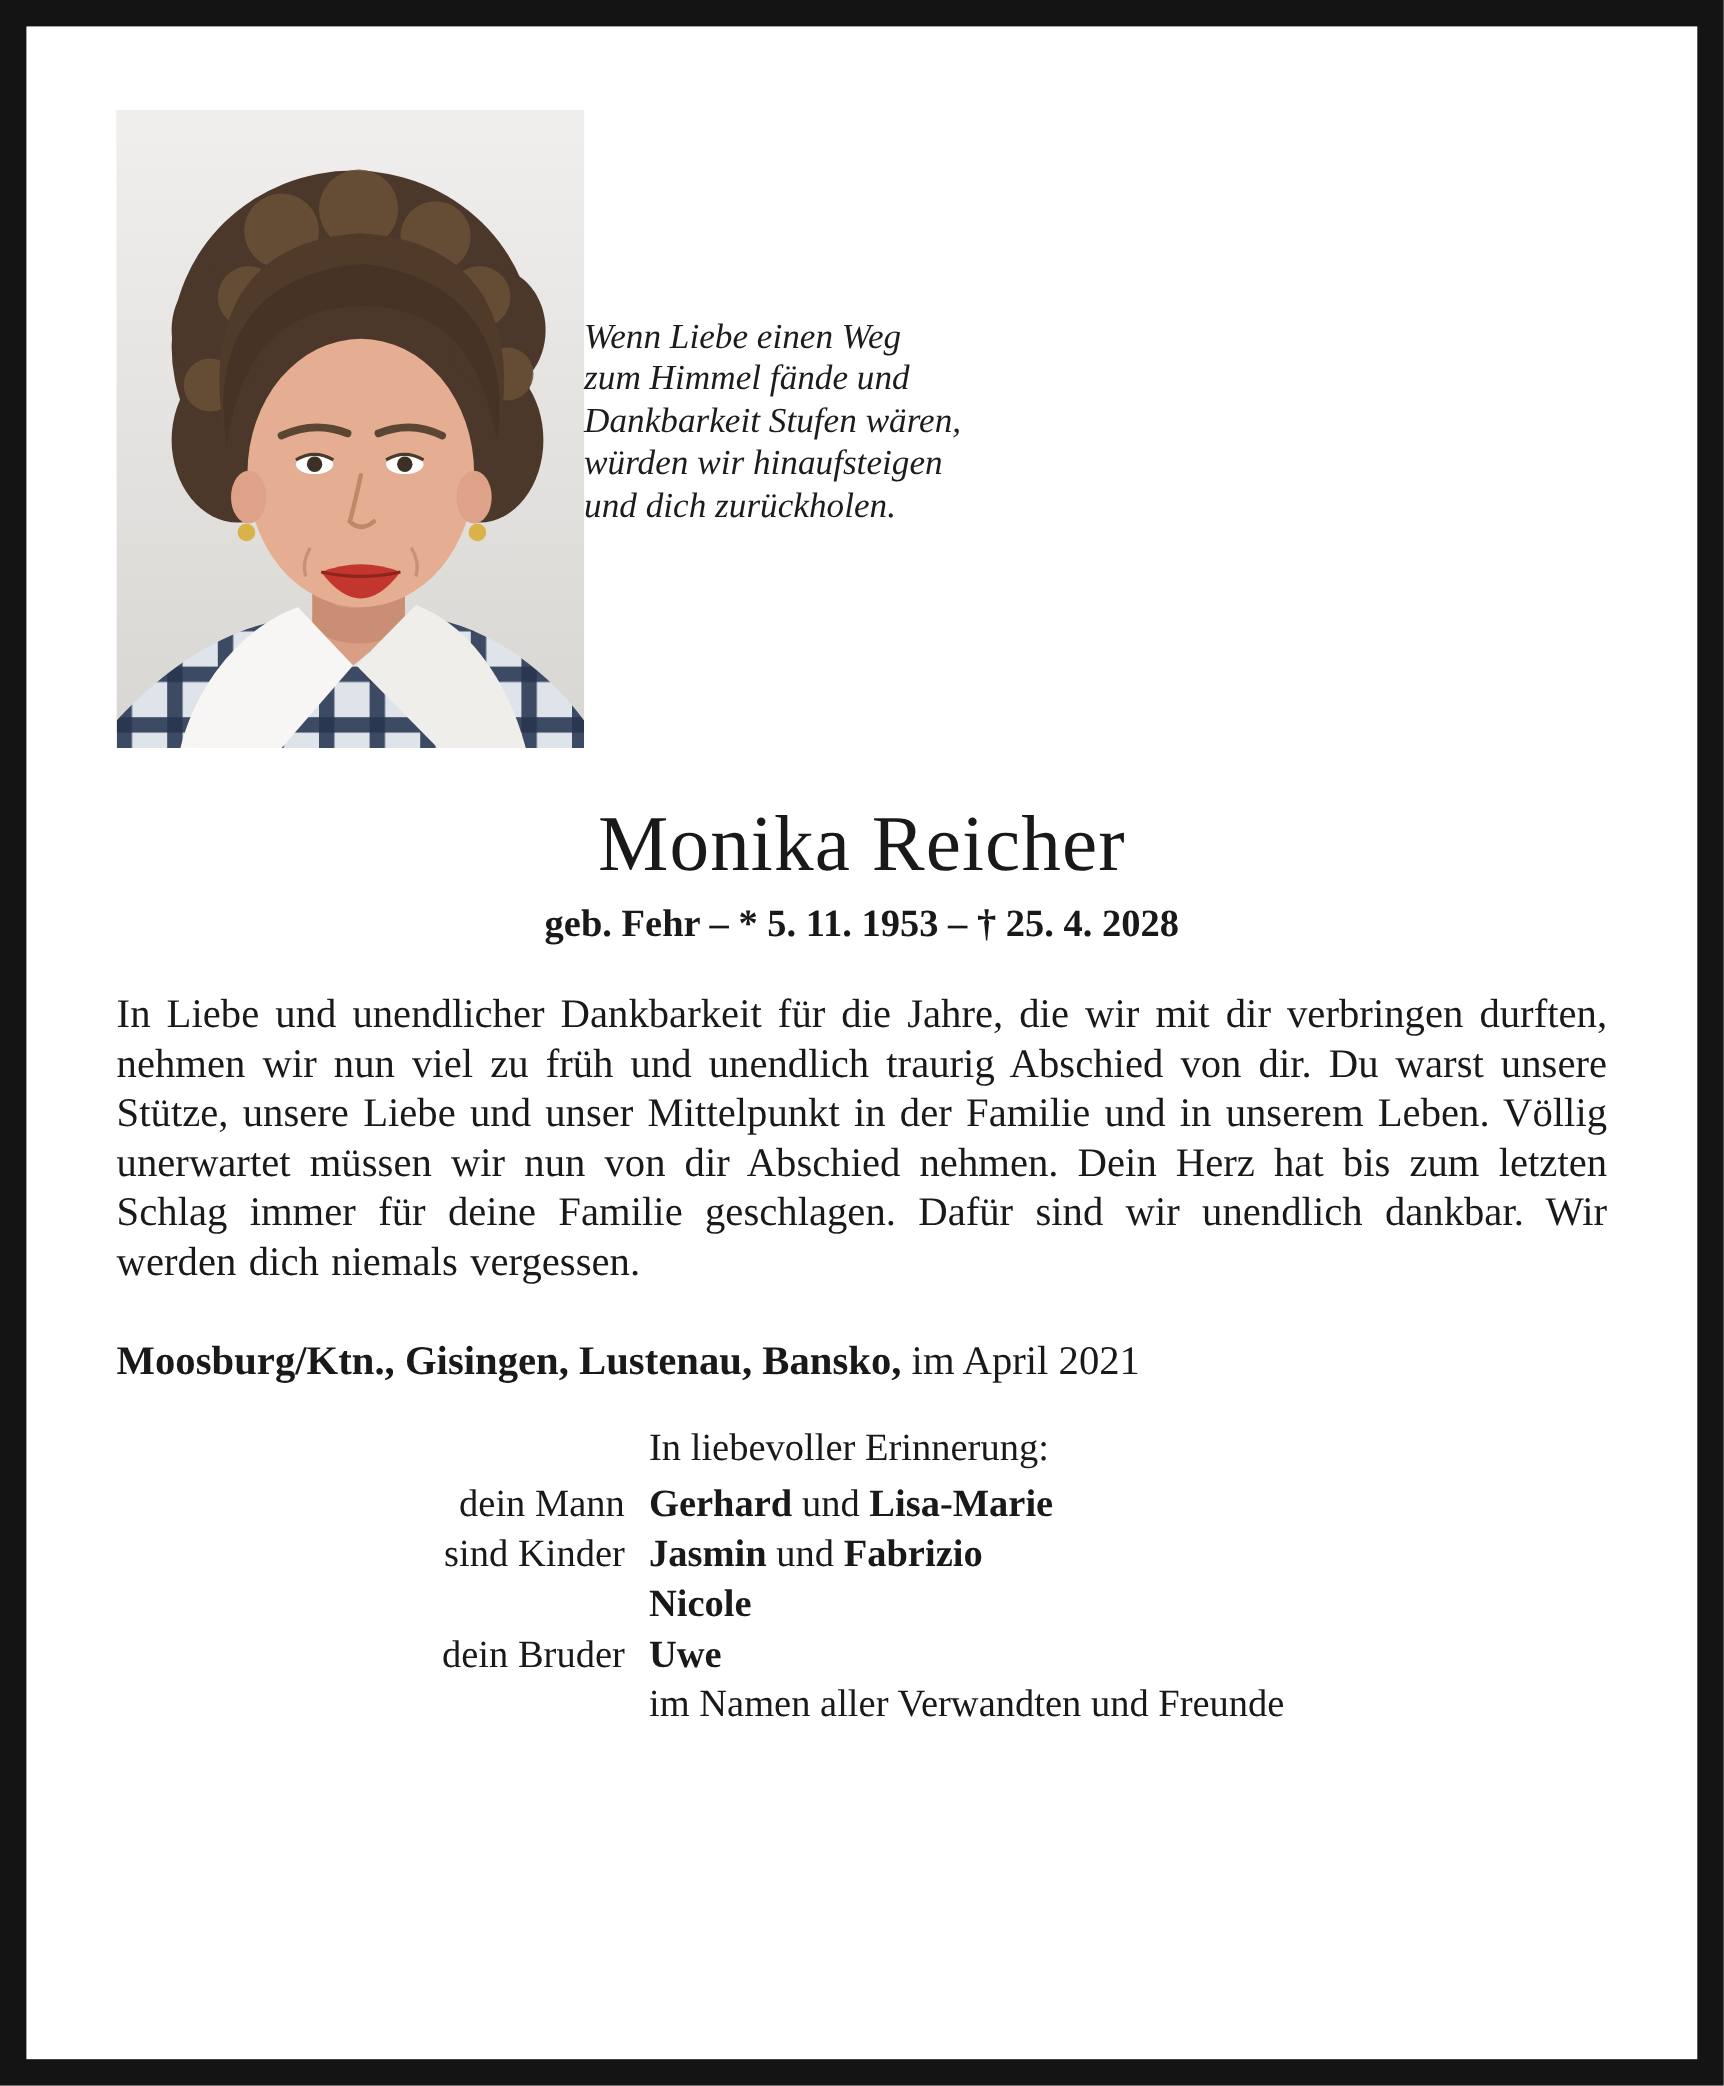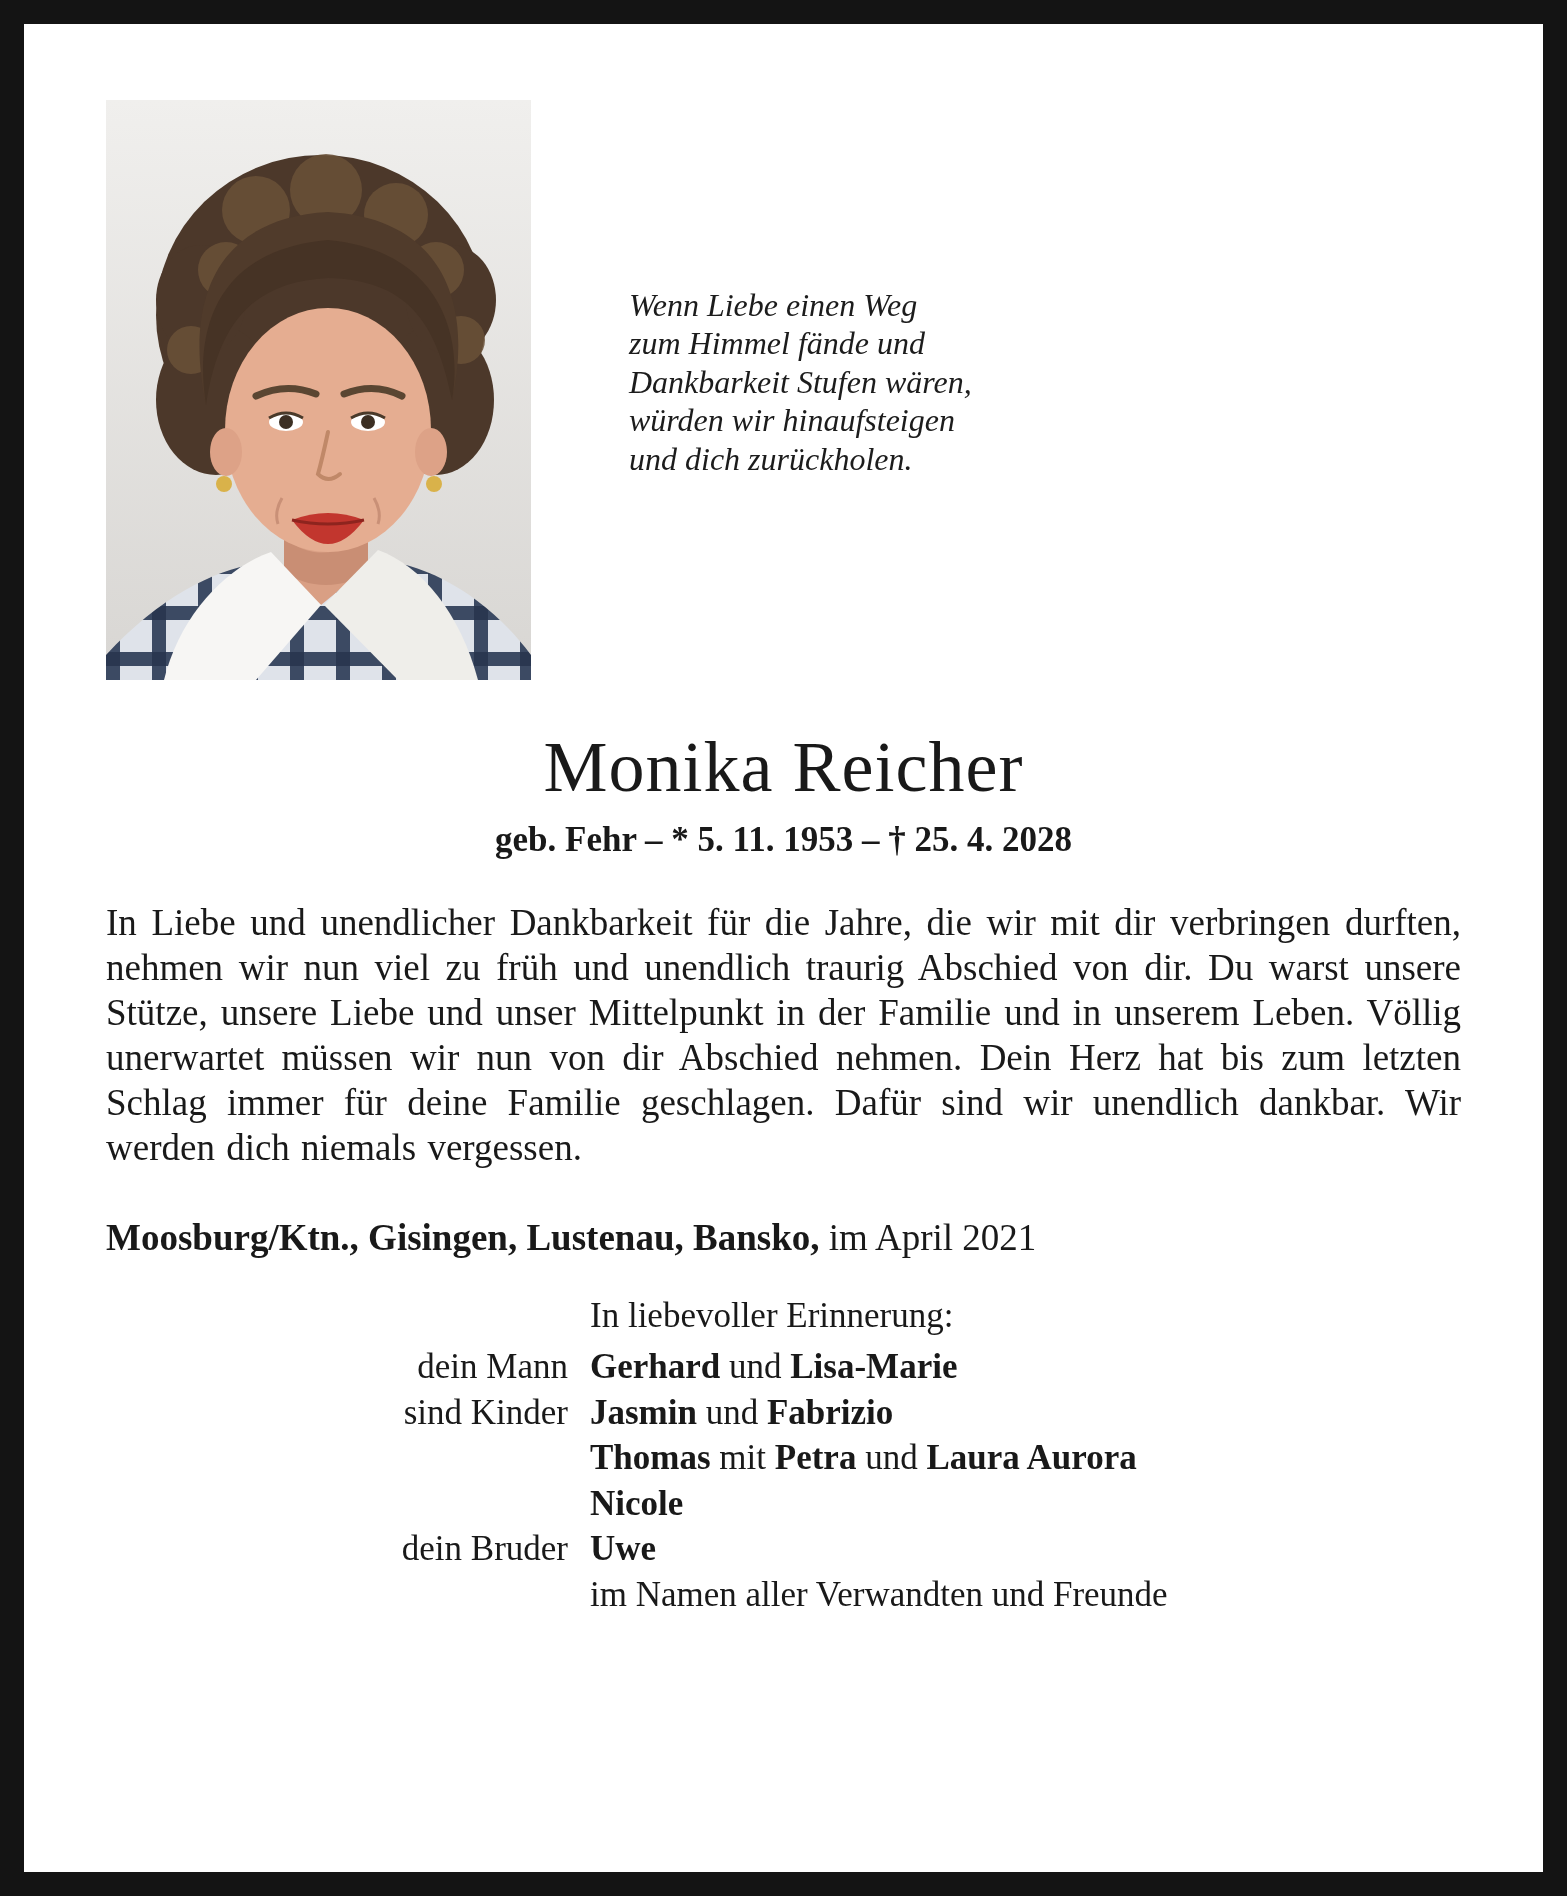"Wenn Liebe einen Weg" .poem { margin-left: 98px -> none }
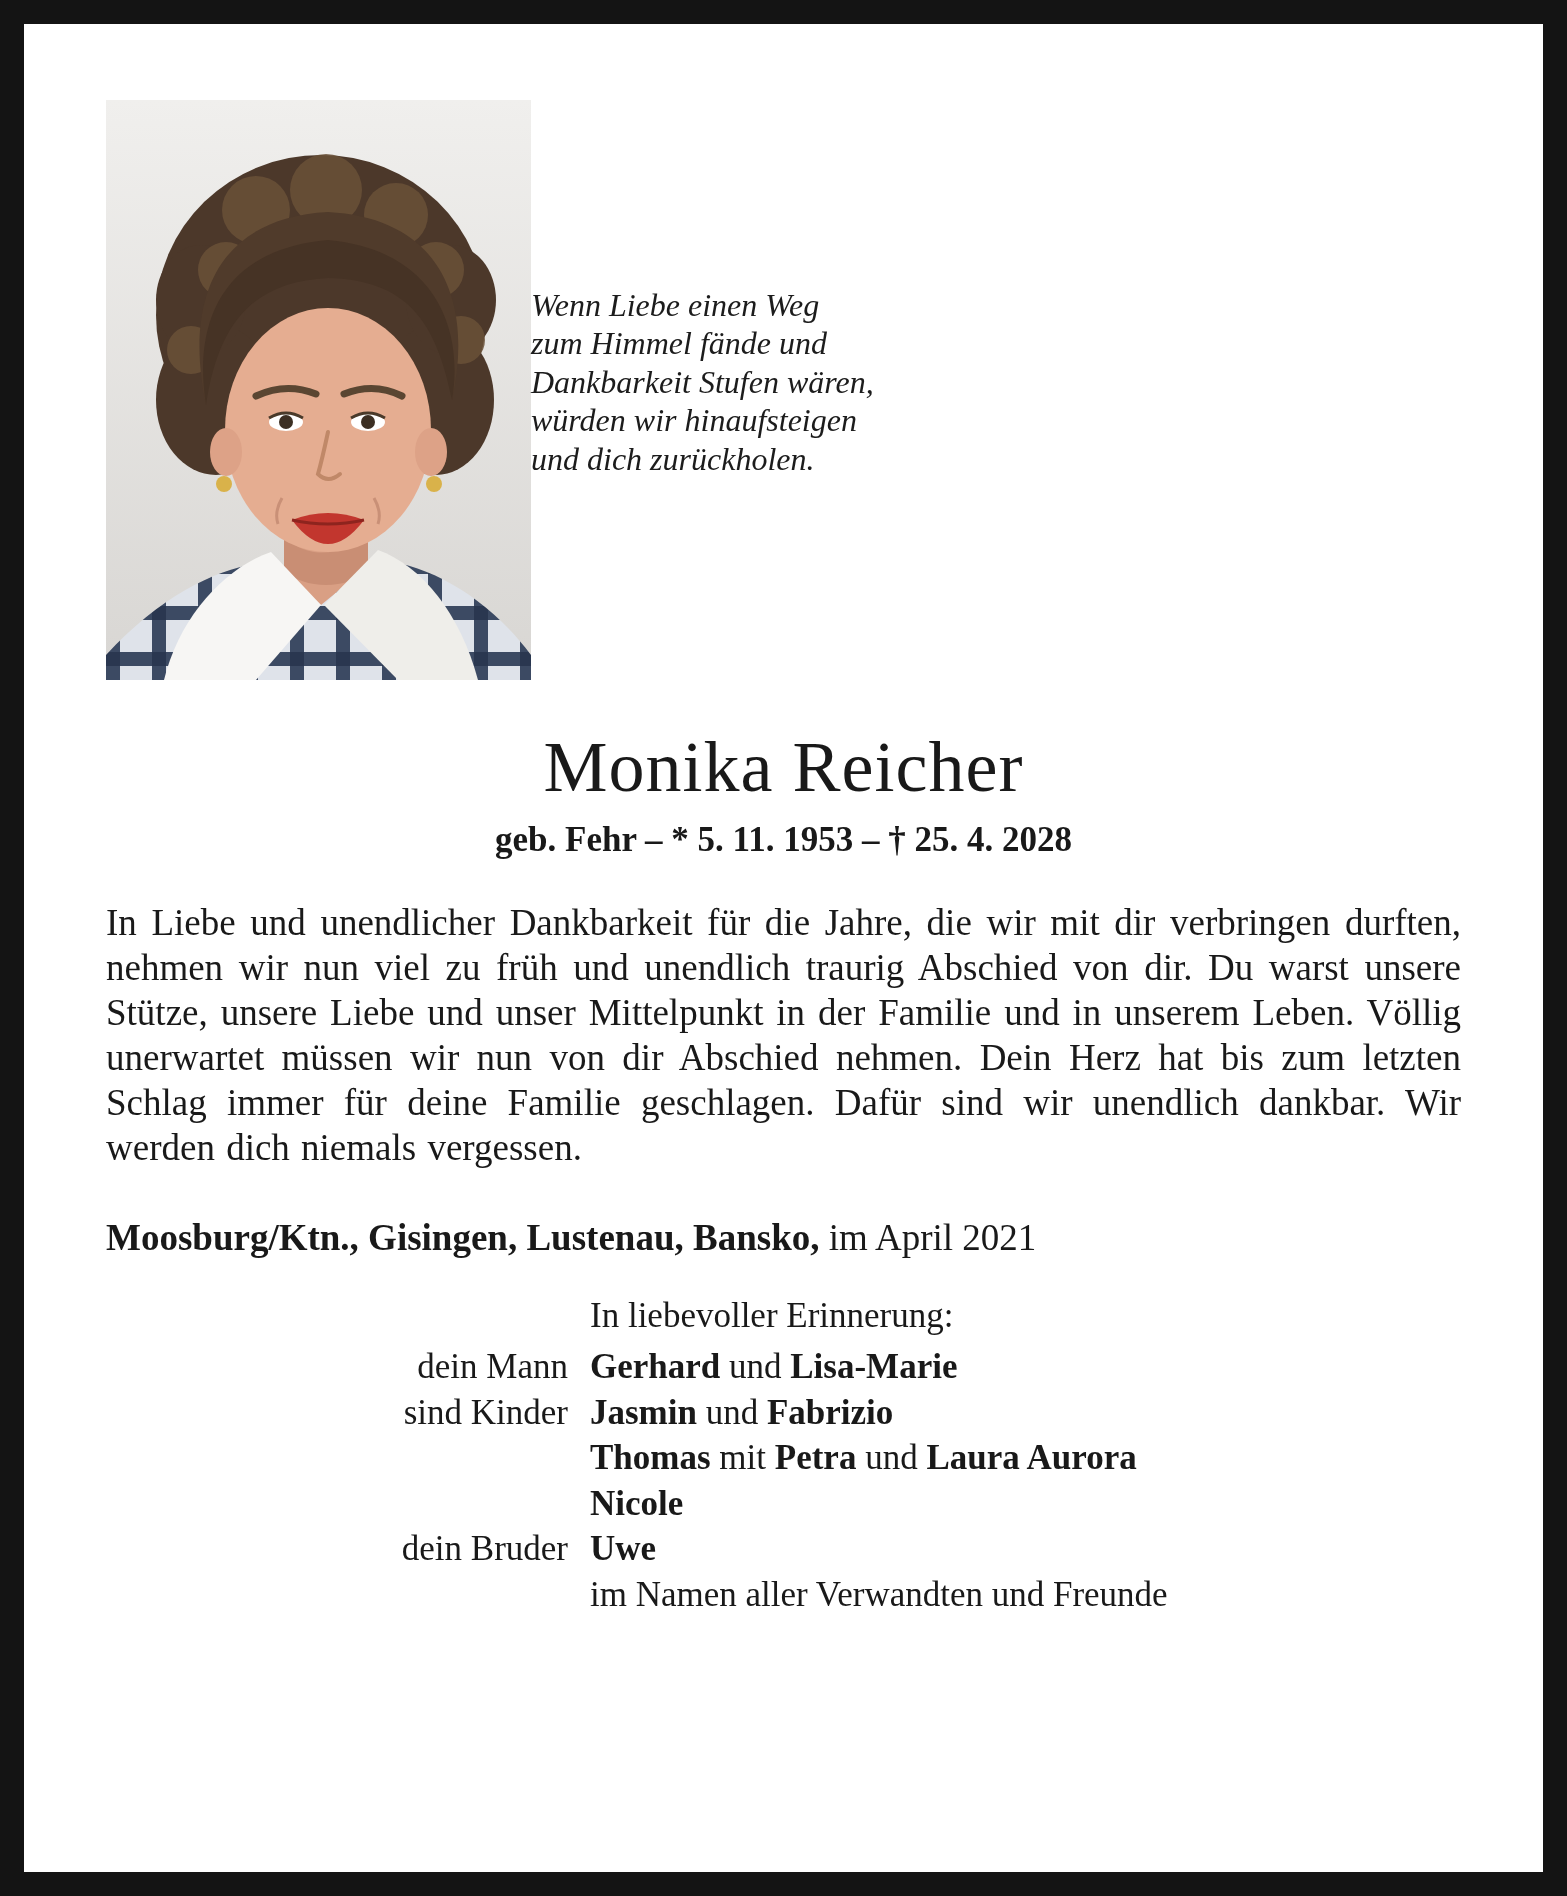"Thomas mit Petra und Laura" div.m-value { html: <div><span>Thomas</span><span> mit </span><span>Petra</span><span> und </span><span>Laura Aurora</span></div> -> none }
